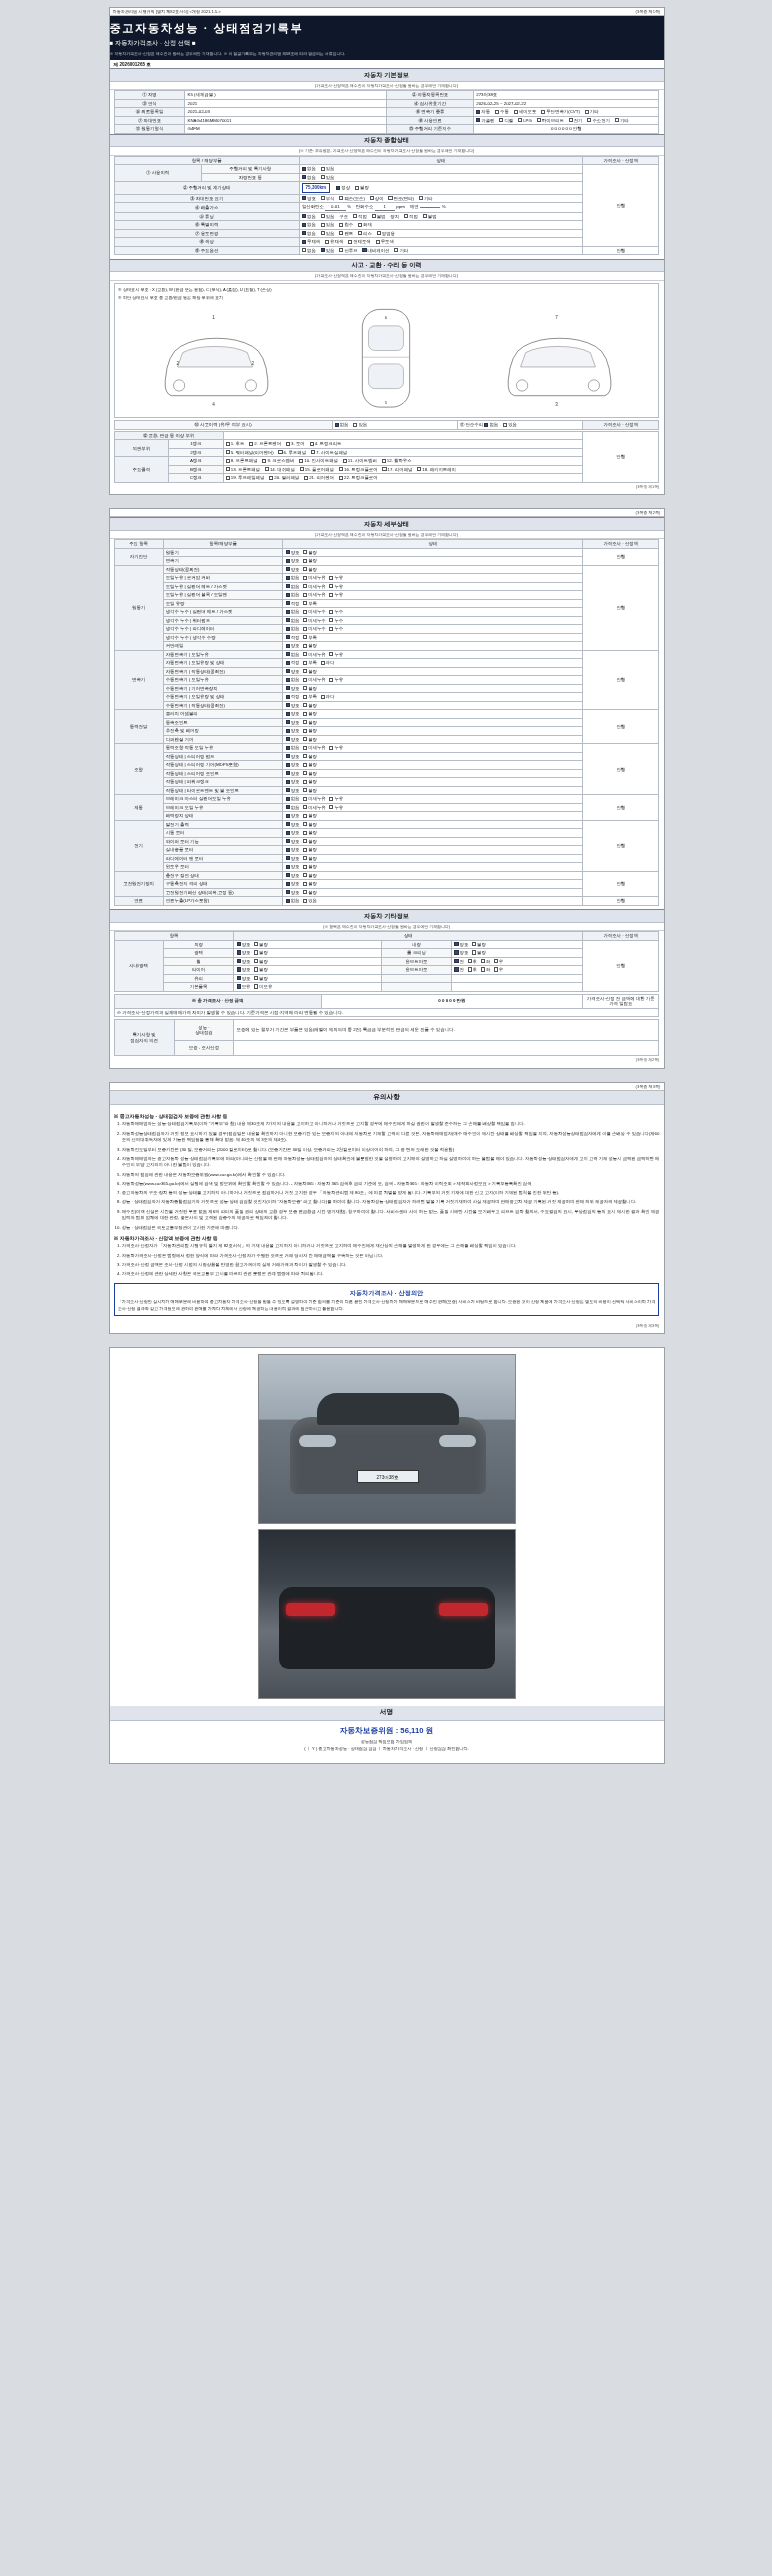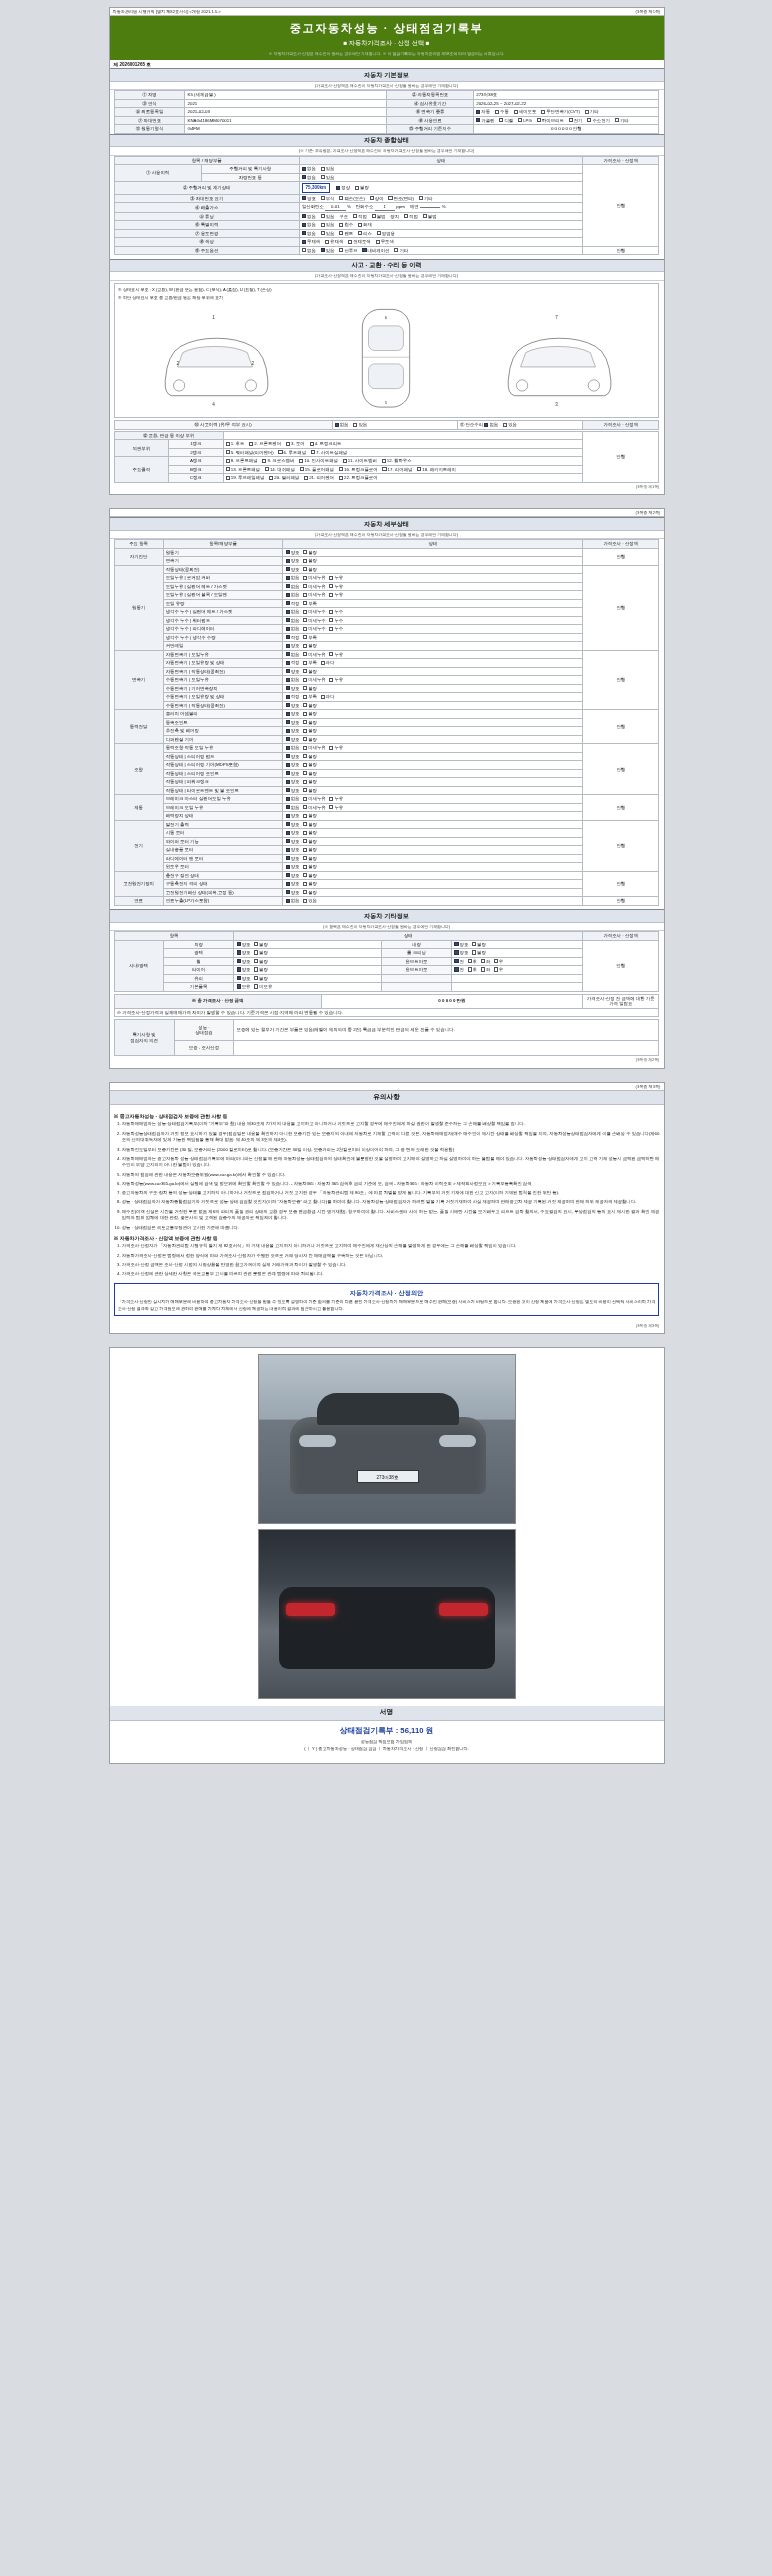"중고자동차성능 · 상태점검기록부" .title-block { background: #4d7c0f -> #0f172a; text-align: center -> left }
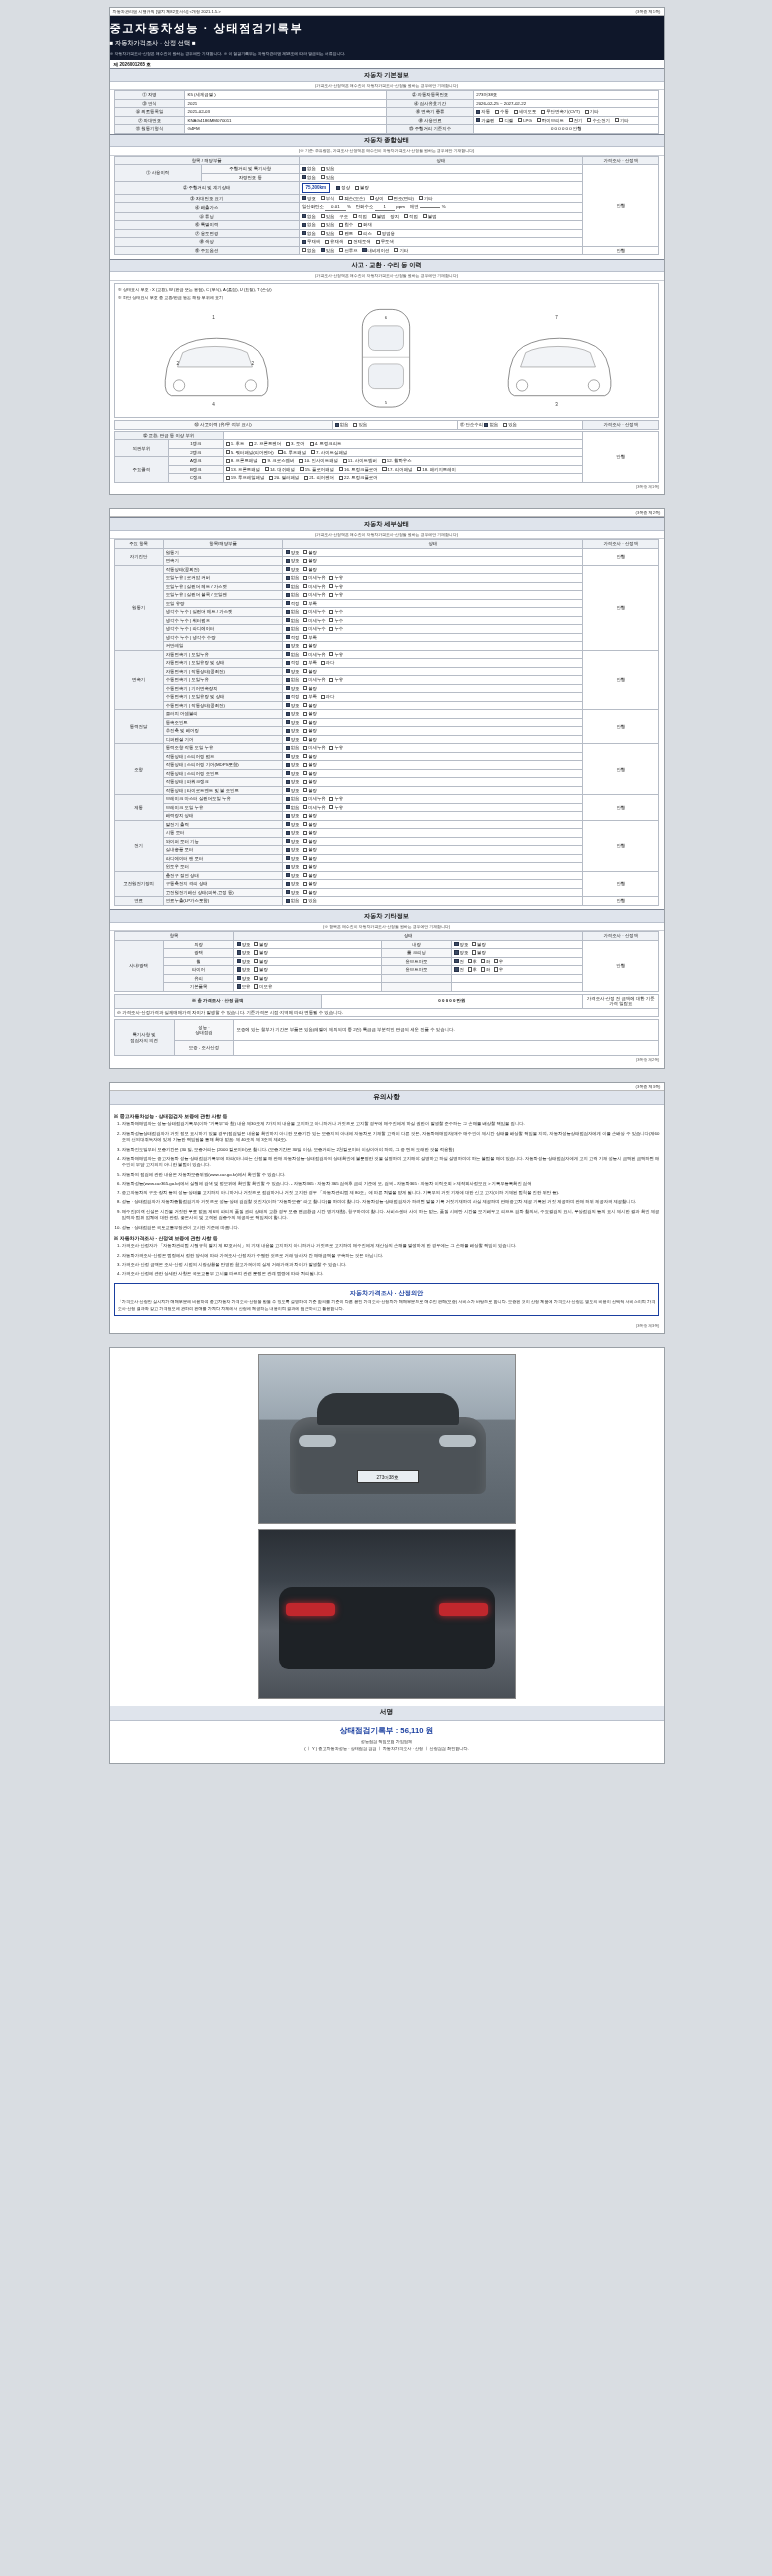"상태점검기록부 :" span { text: 상태점검기록부 -> 자동차보증위원 }
